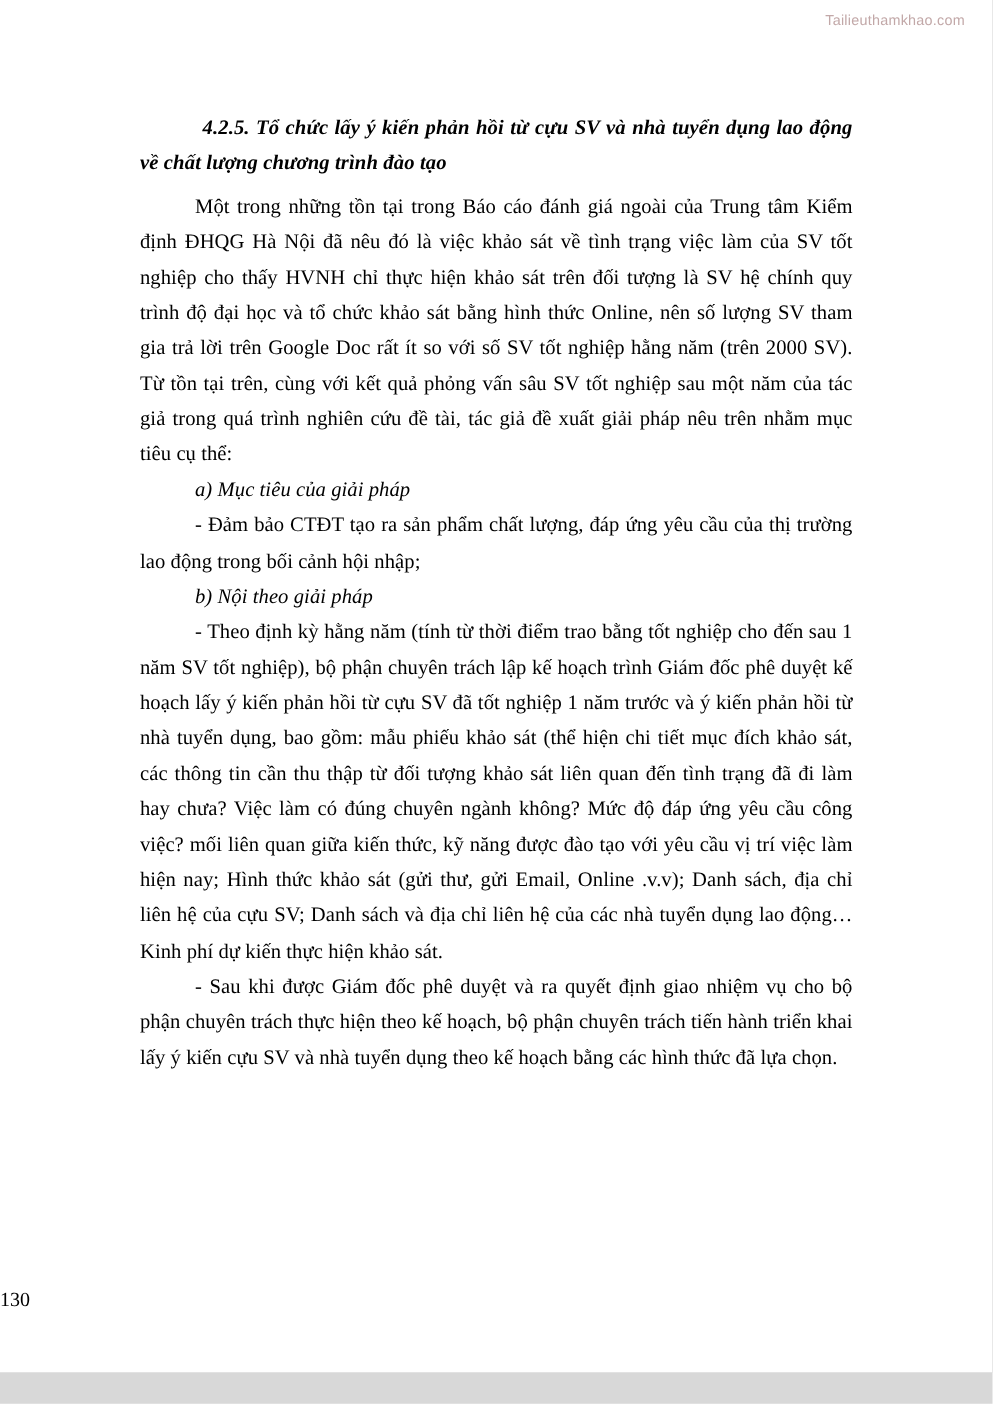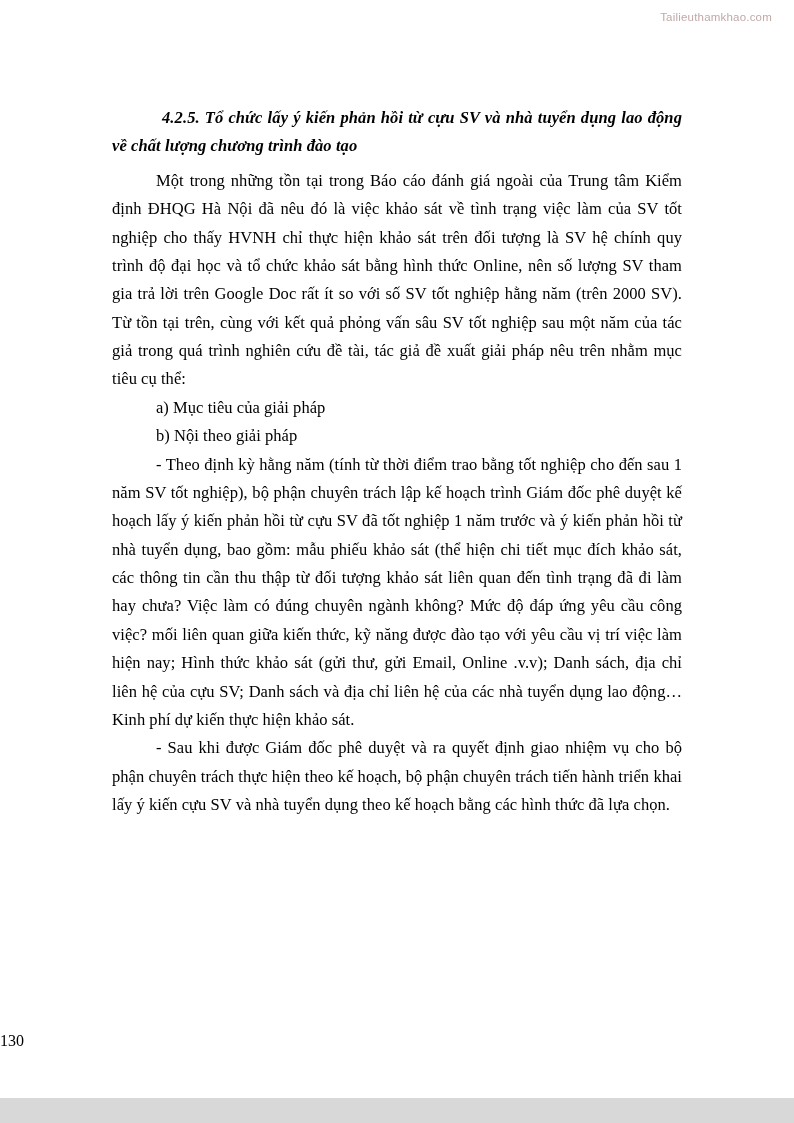"4.2.5. Tổ chức lấy ý" .content { margin-top: 16px -> none }
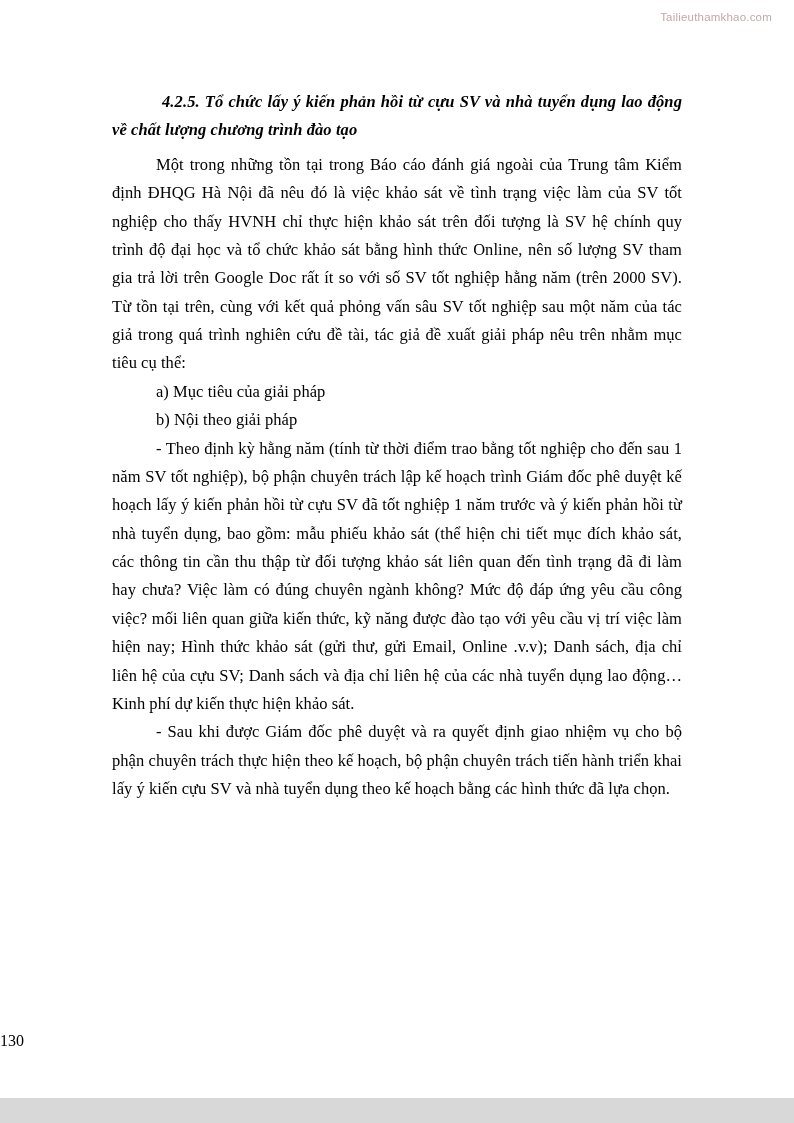"a) Mục tiêu của giải" p.body.italic-lead { font-style: none -> italic }
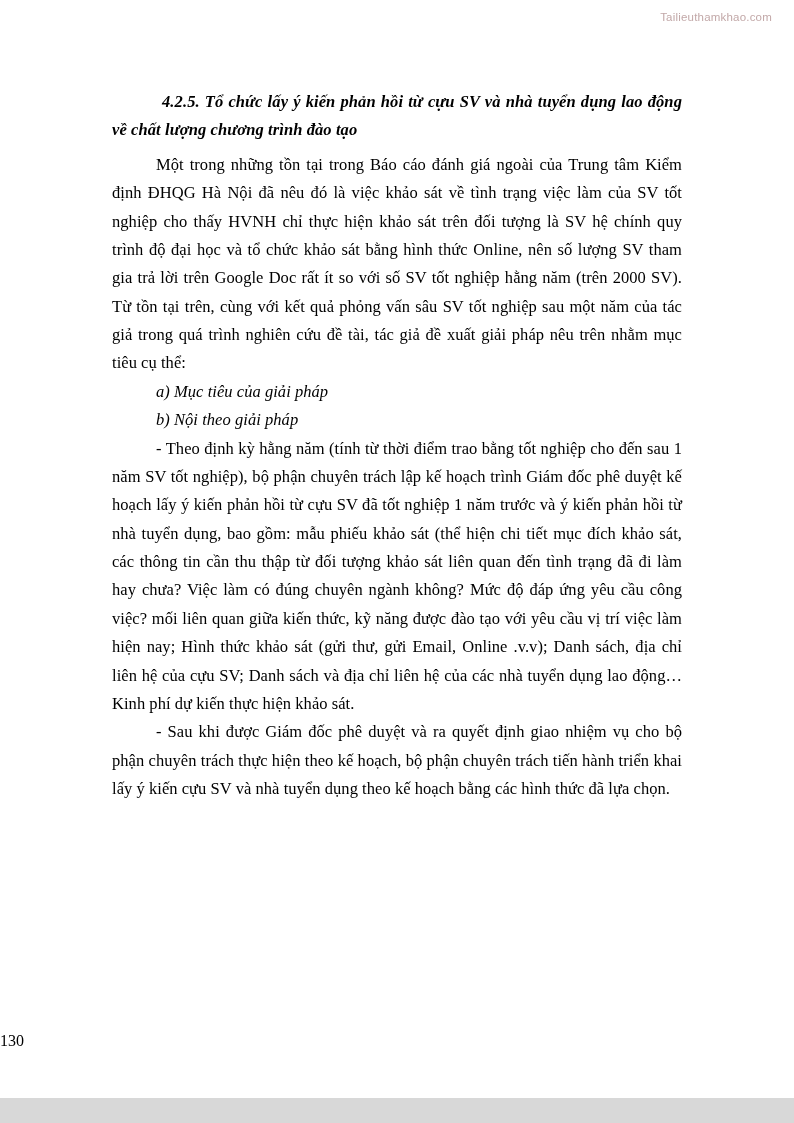"- Đảm bảo CTĐT tạo" p.body { html: none -> <p>- Đảm bảo CTĐT tạo ra sản phẩm chất lượng, đáp ứng yêu cầu của thị trường lao động trong bối cảnh hội nhập;</p> }
